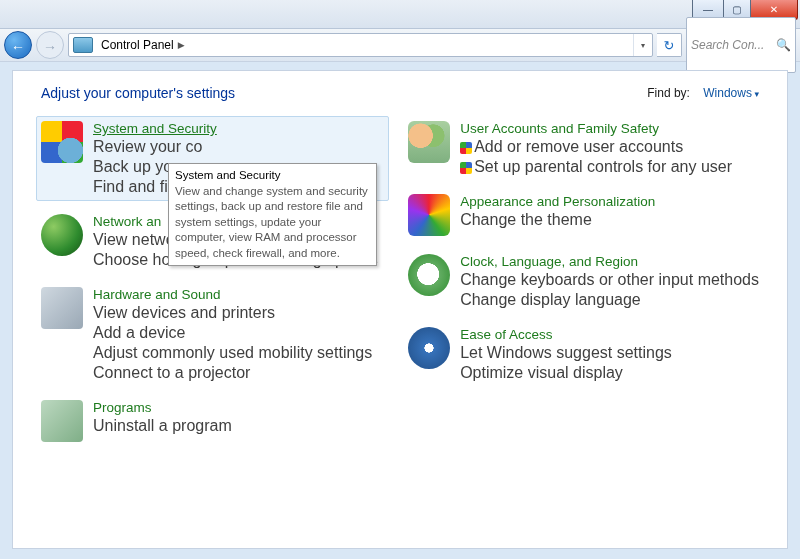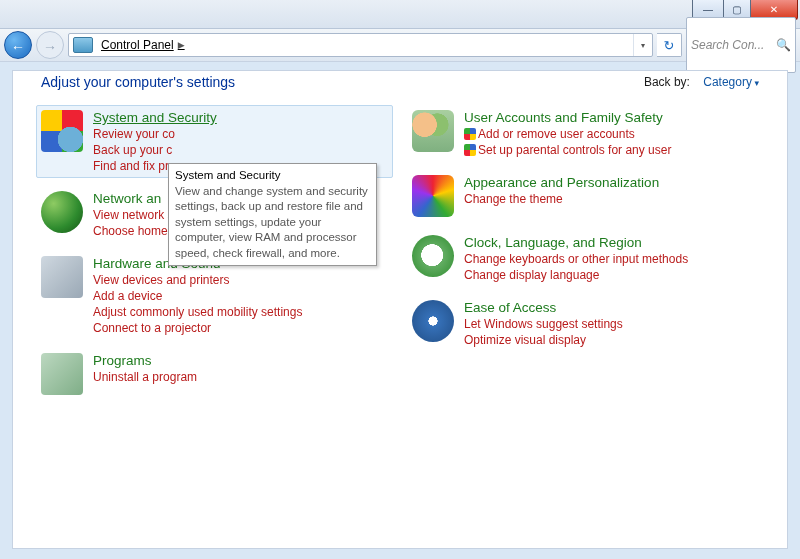"Control Panel" .crumb { text-decoration: underline -> none }
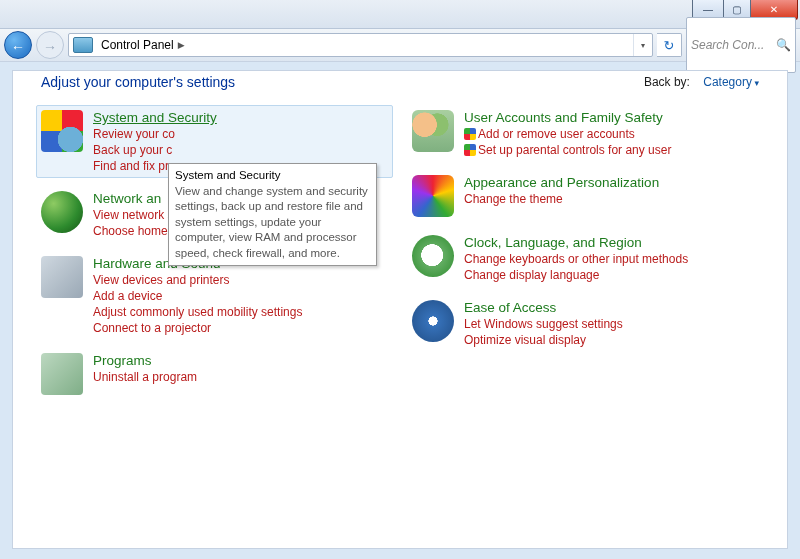"Adjust your computer's settings" .content { padding: 3px 28px -> 14px 28px }
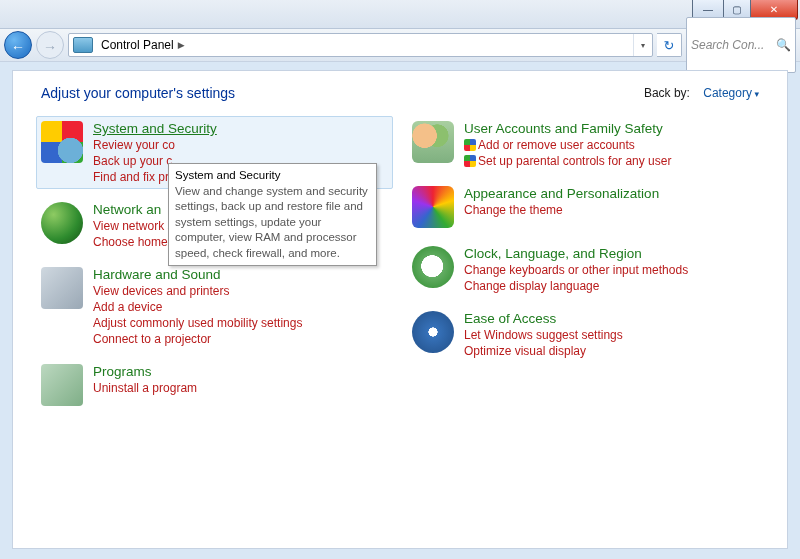"Back by:" span { text: Back -> Find }
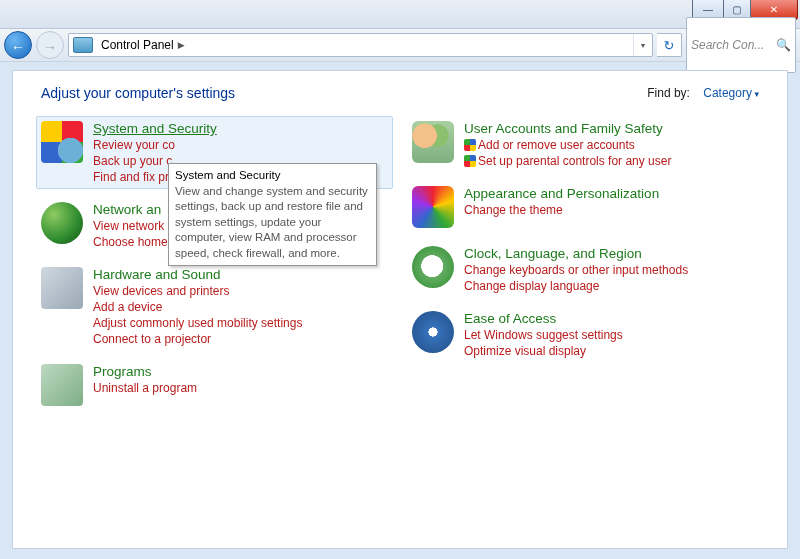"Category" span.catlink { text: Category -> Windows }
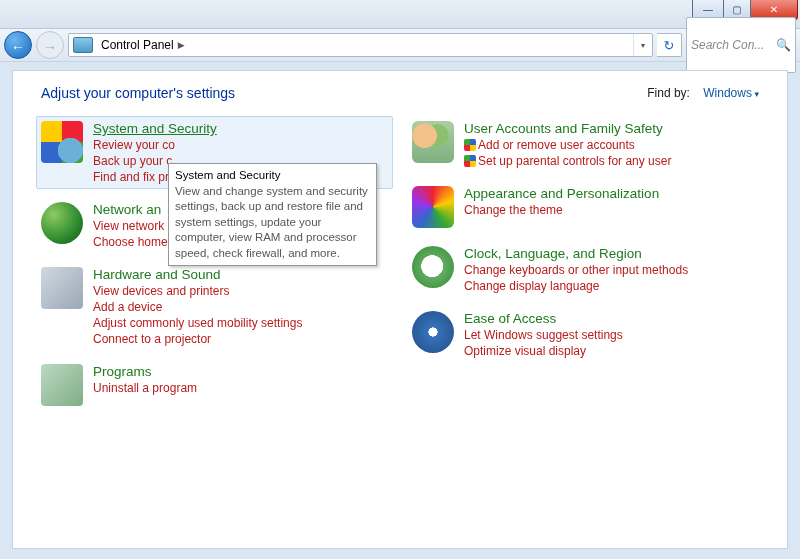"Review your co" .sublink { color: #b91c1c -> #404040; font-size: 12px -> 16px }
